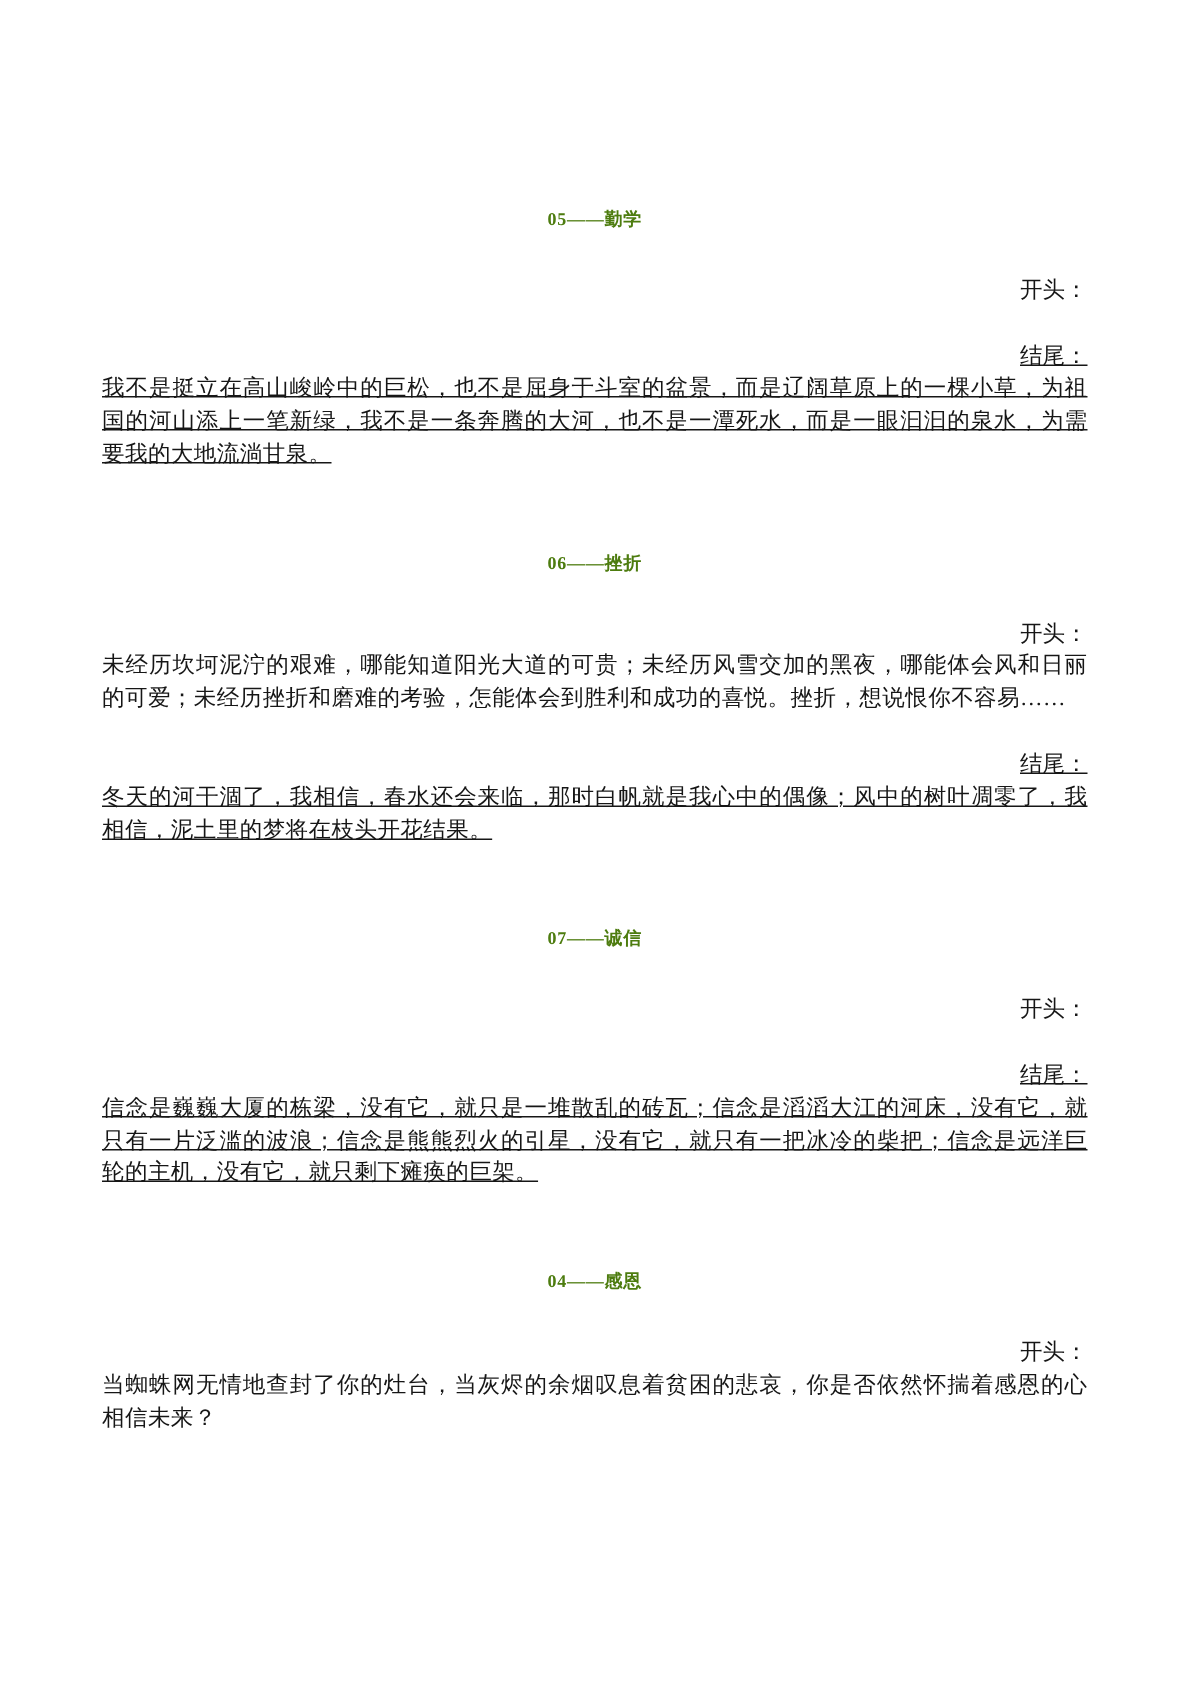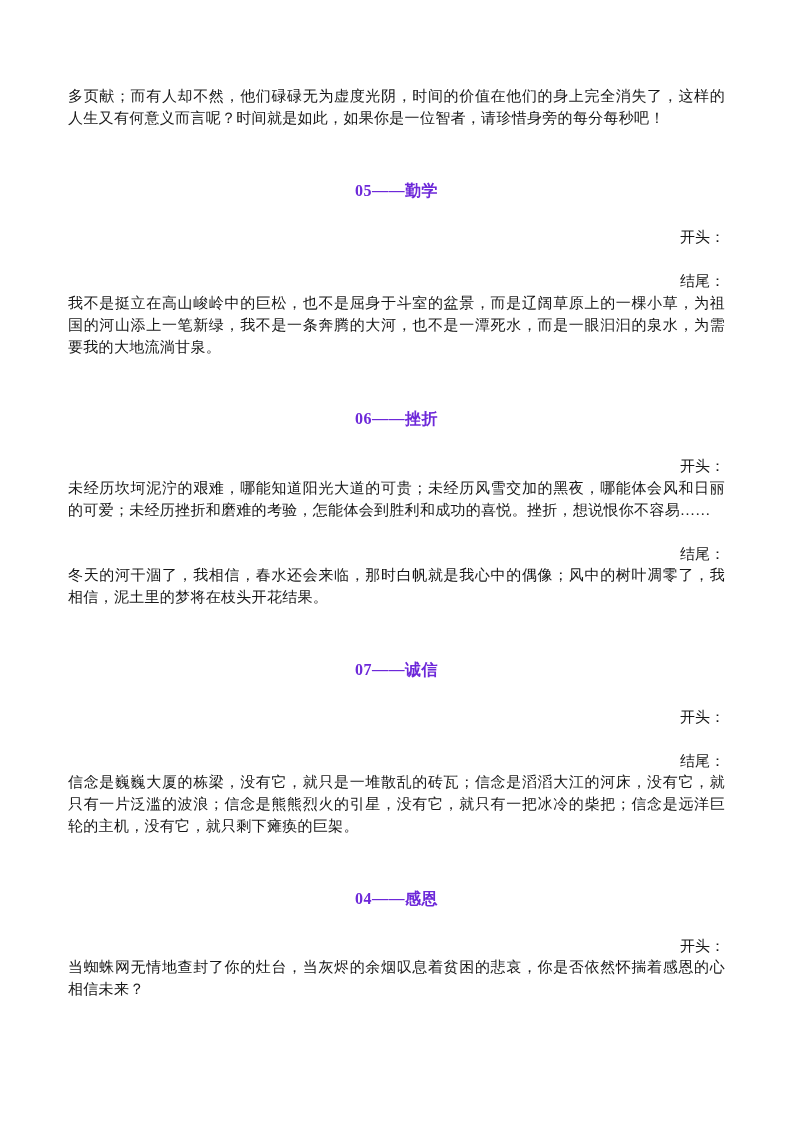"多页献；而有人却不然，他们碌碌无为虚度光阴，时间的价值在他们的身上完全消失了，这" p.para { html: <p>多页献；而有人却不然，他们碌碌无为虚度光阴，时间的价值在他们的身上完全消失了，这样的人生又有何意义而言呢？时间就是如此，如果你是一位智者，请珍惜身旁的每分每秒吧！</p> -> none }
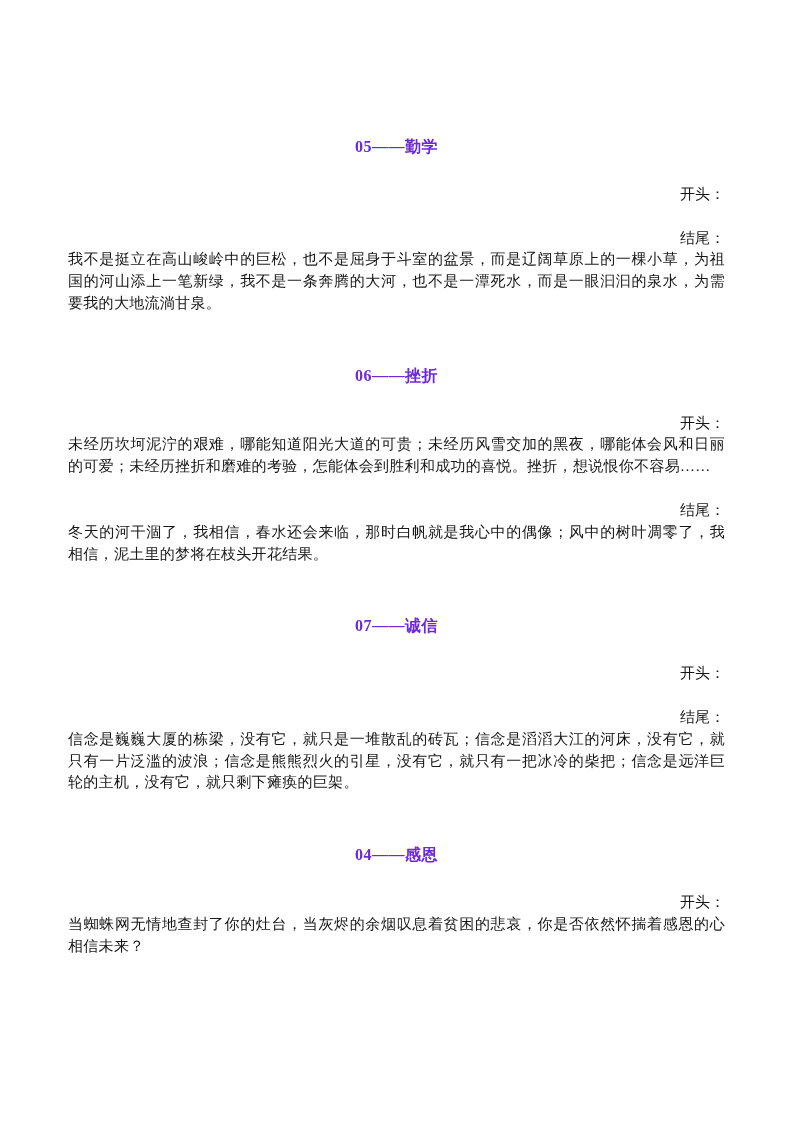"05——勤学" .sec-title { color: #6d28d9 -> #4d7c0f; font-size: 16px -> 12px }
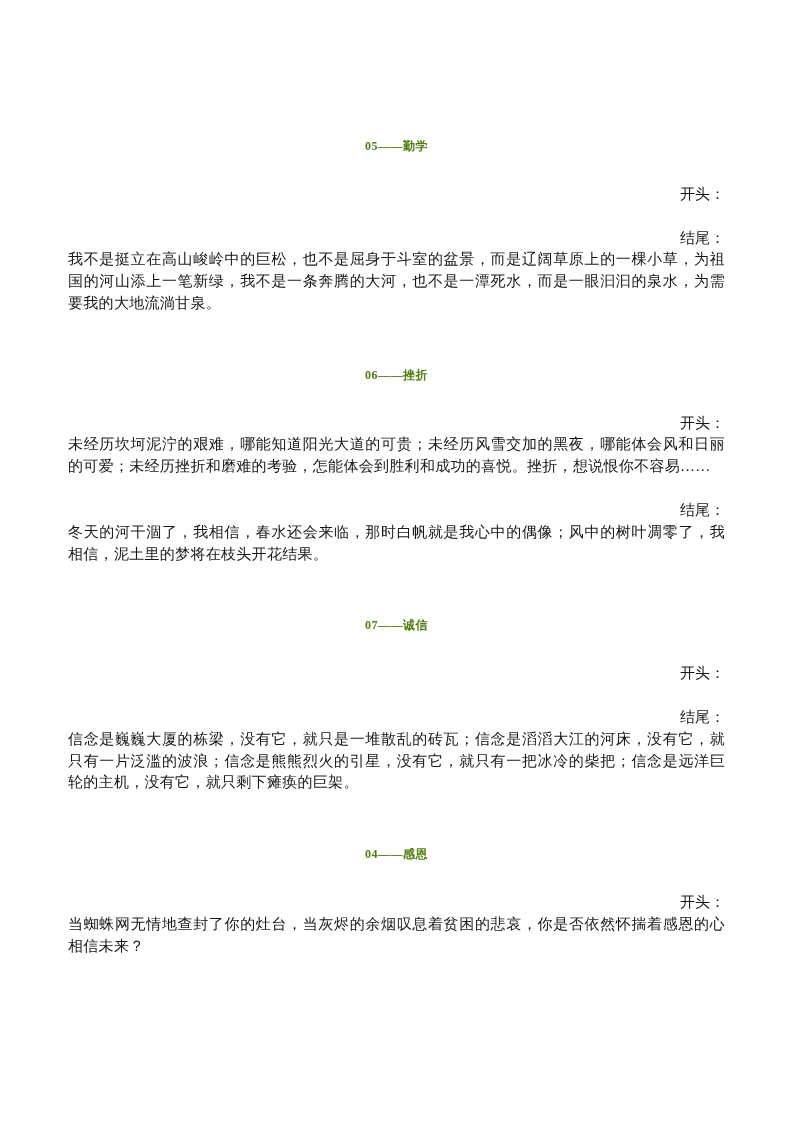"结尾：" .block + .block { text-decoration: none -> underline }
